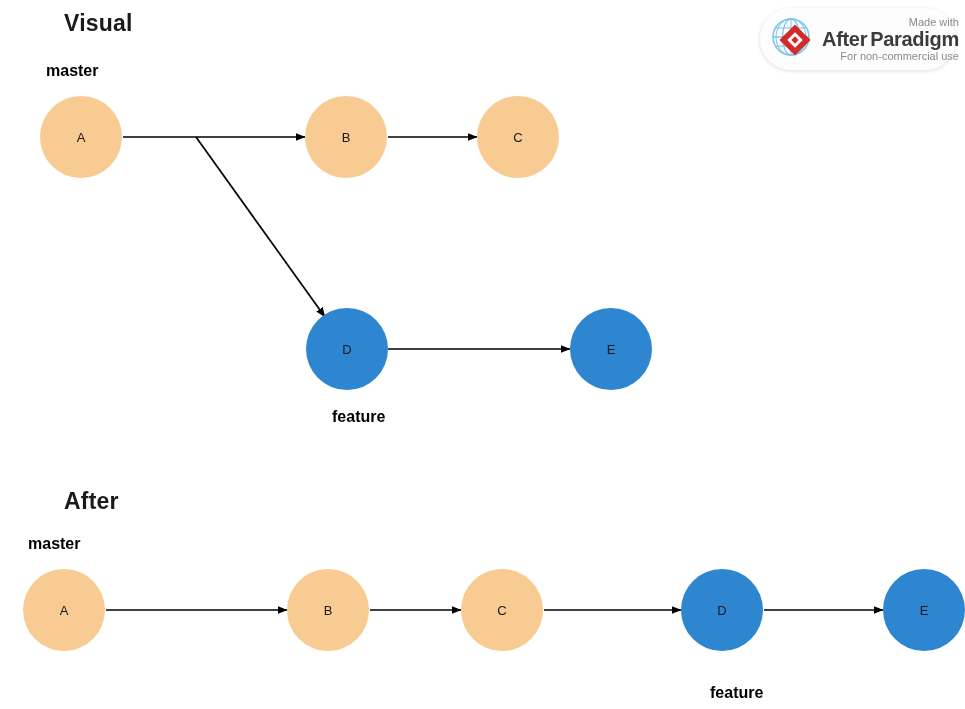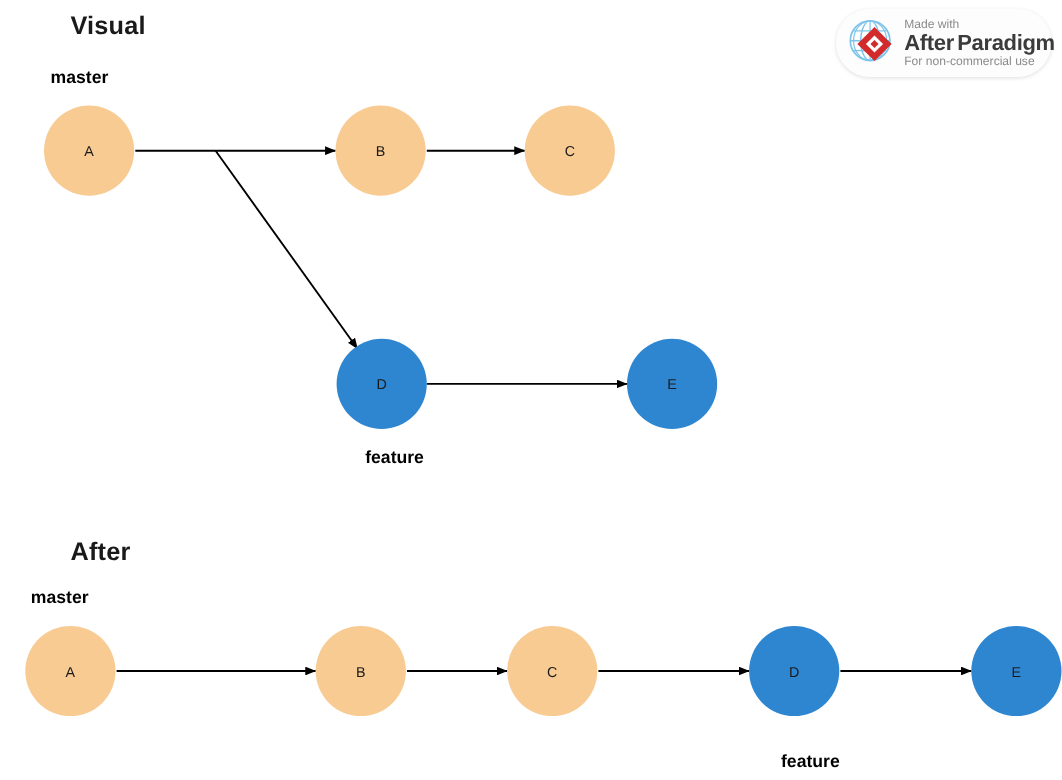"Made with" #watermark { text-align: none -> right }
